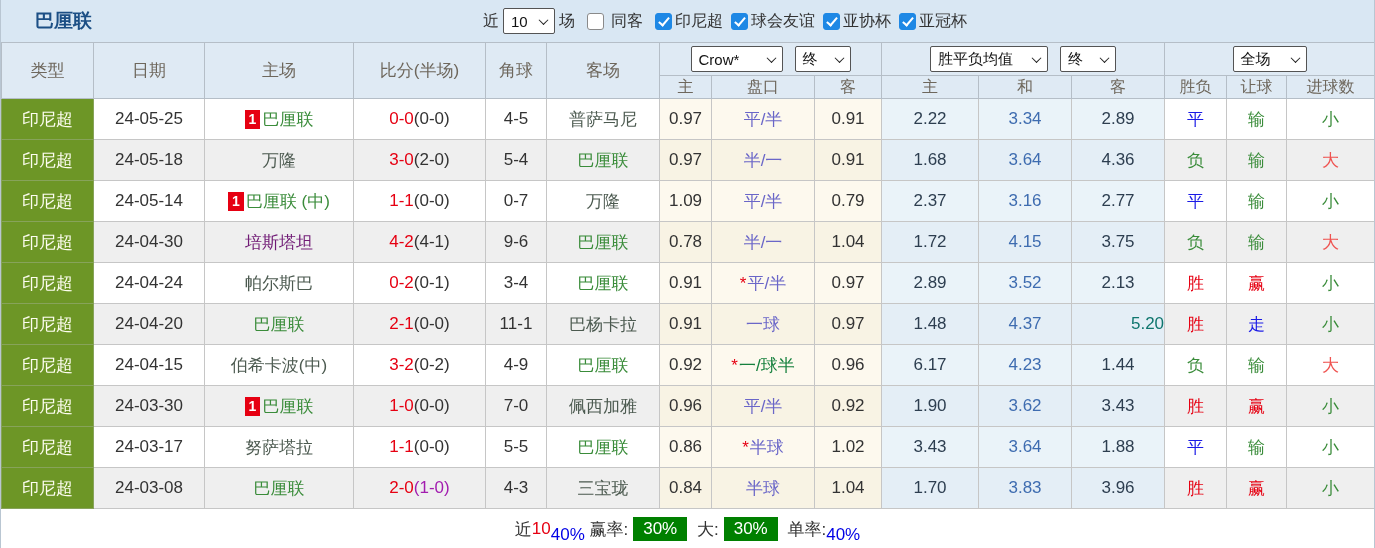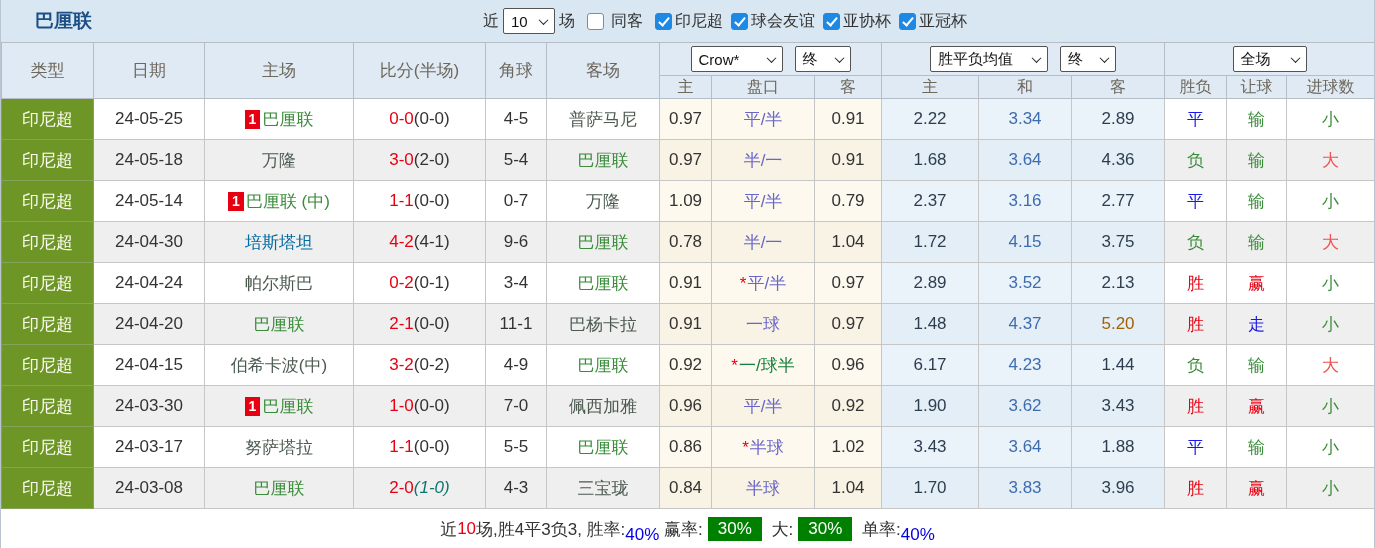"培斯塔坦" span.team { color: #0369a1 -> #701a75 }
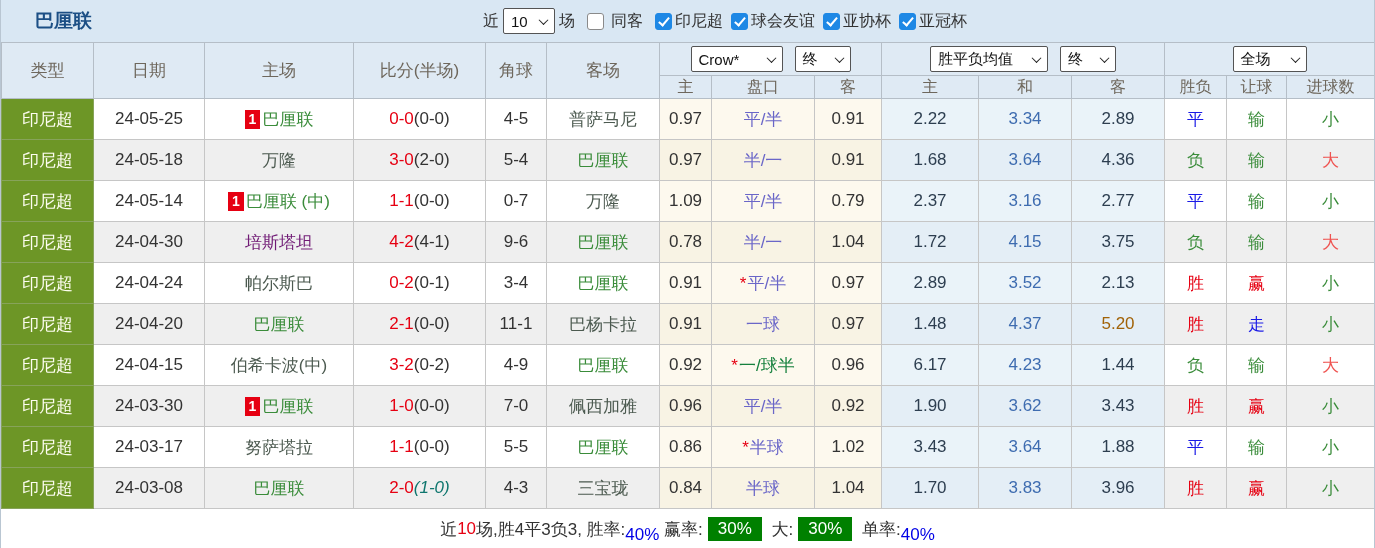"5.20" td.eu { color: #a16207 -> #0f766e; text-align: none -> right }
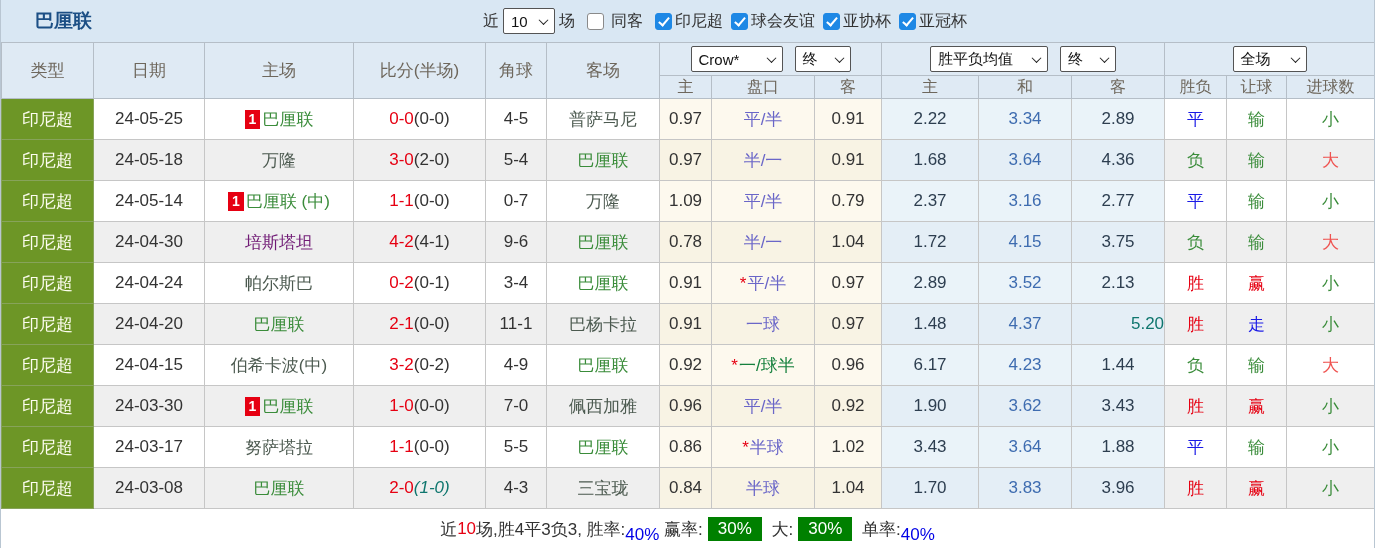"(1-0)" span { color: #0f766e -> #a21caf; font-style: italic -> none }
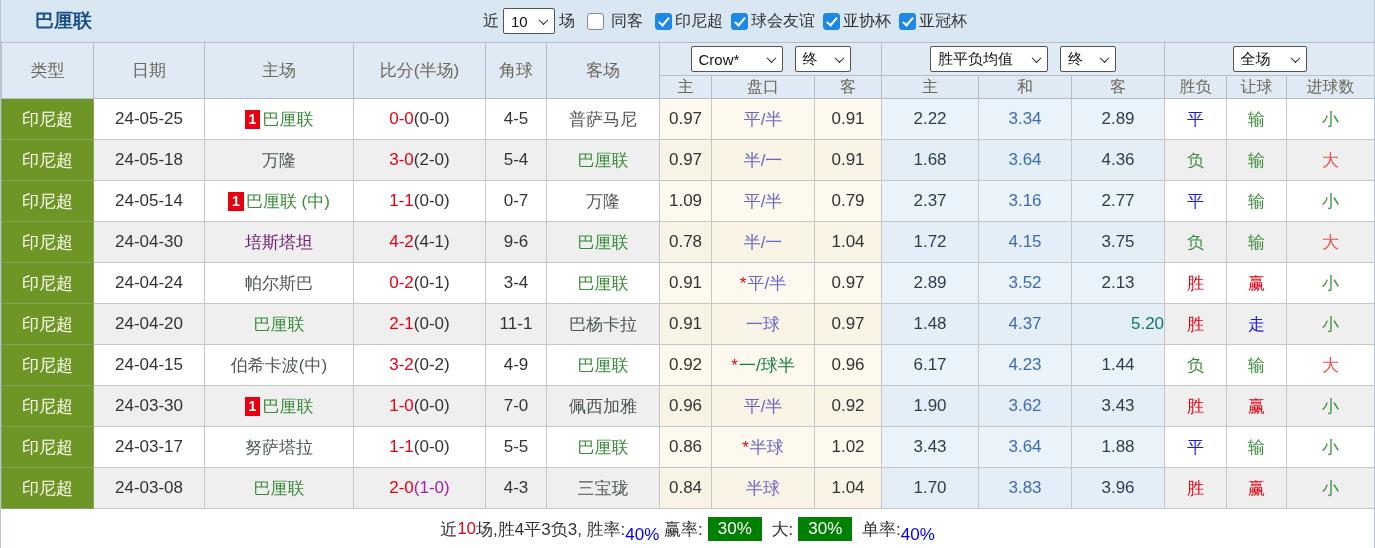"场,胜4平3负3, 胜率:" span.fseg { html: <span>场,胜4平3负3, 胜率:</span> -> none }
